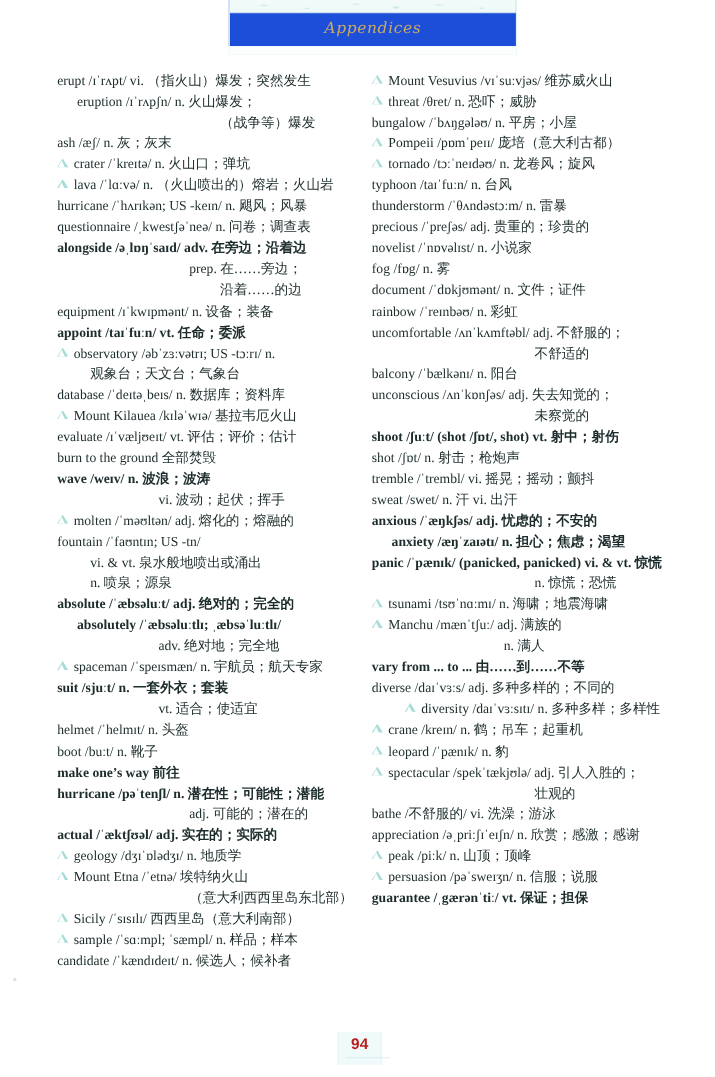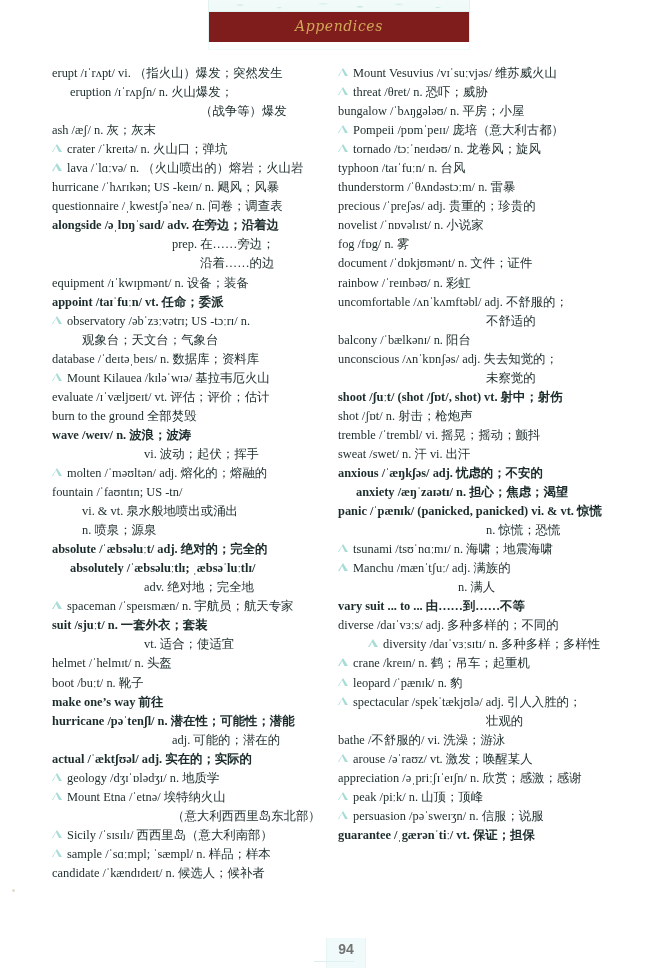"Appendices" #header-band { background: #7f1d1d -> #1d4ed8 }
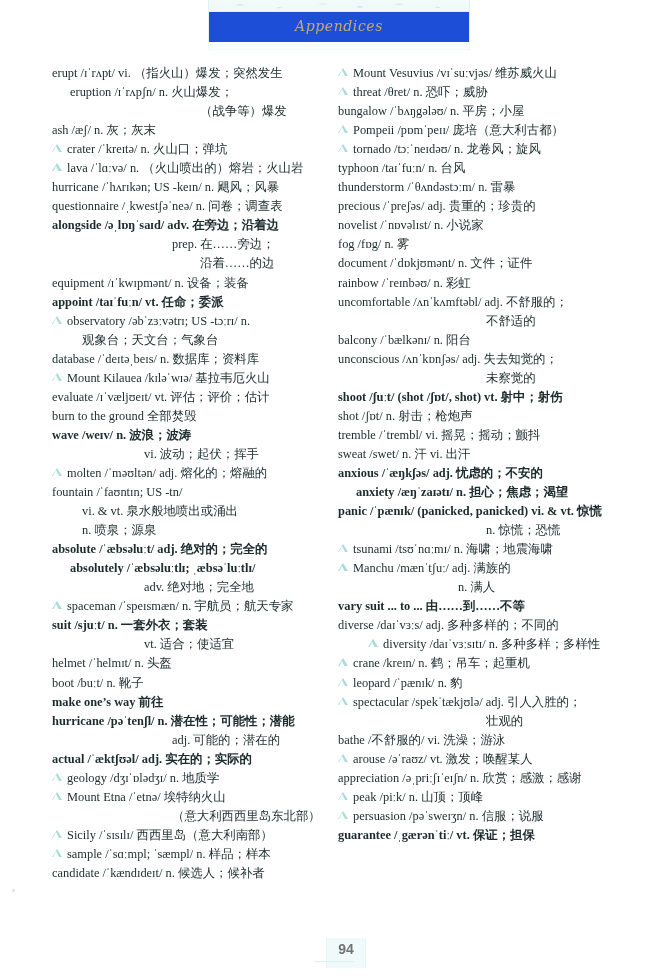"vary suit ... to ..." span.hw-b { text: suit -> from }
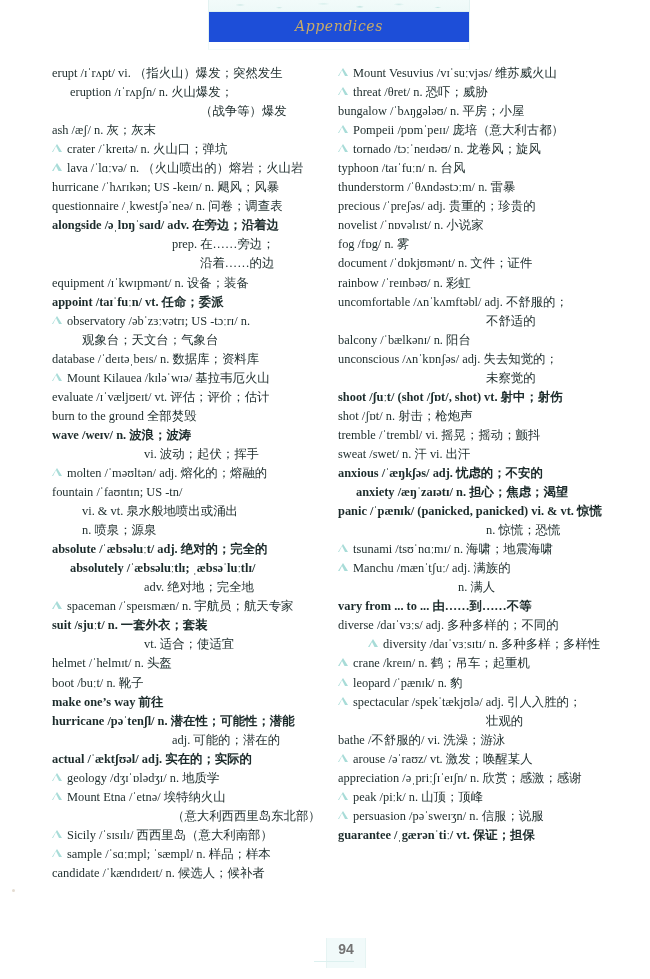"arouse /əˈraʊz/ vt. 激发；唤醒某人" div.entry { html: <div><span></span><span>arouse /əˈraʊz/ vt. 激发；唤醒某人</span></div> -> none }
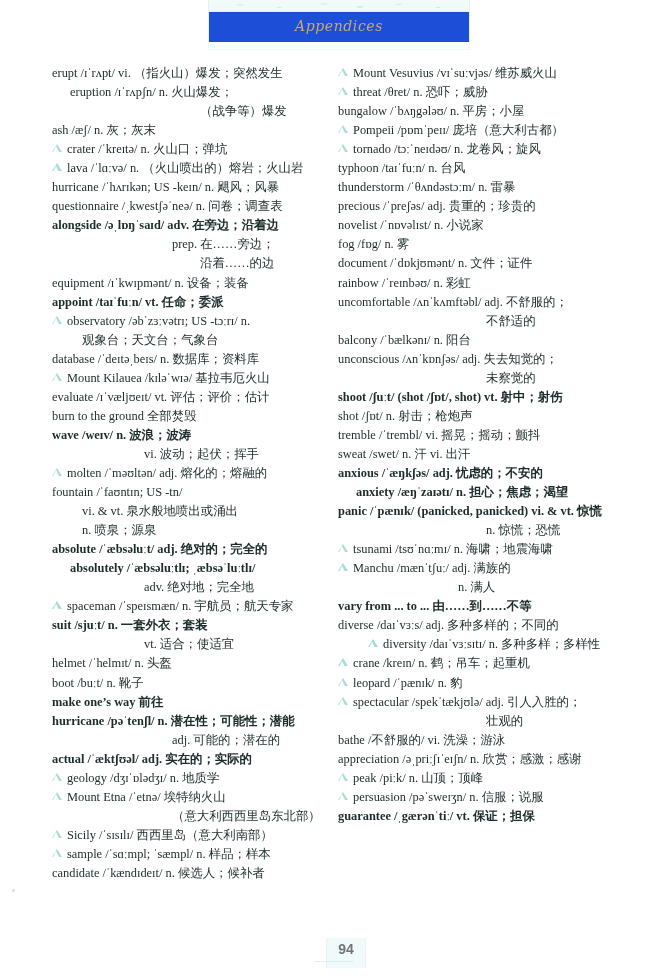"94" #page-number-box { color: #737373 -> #b91c1c; left: 326px -> 307px }
